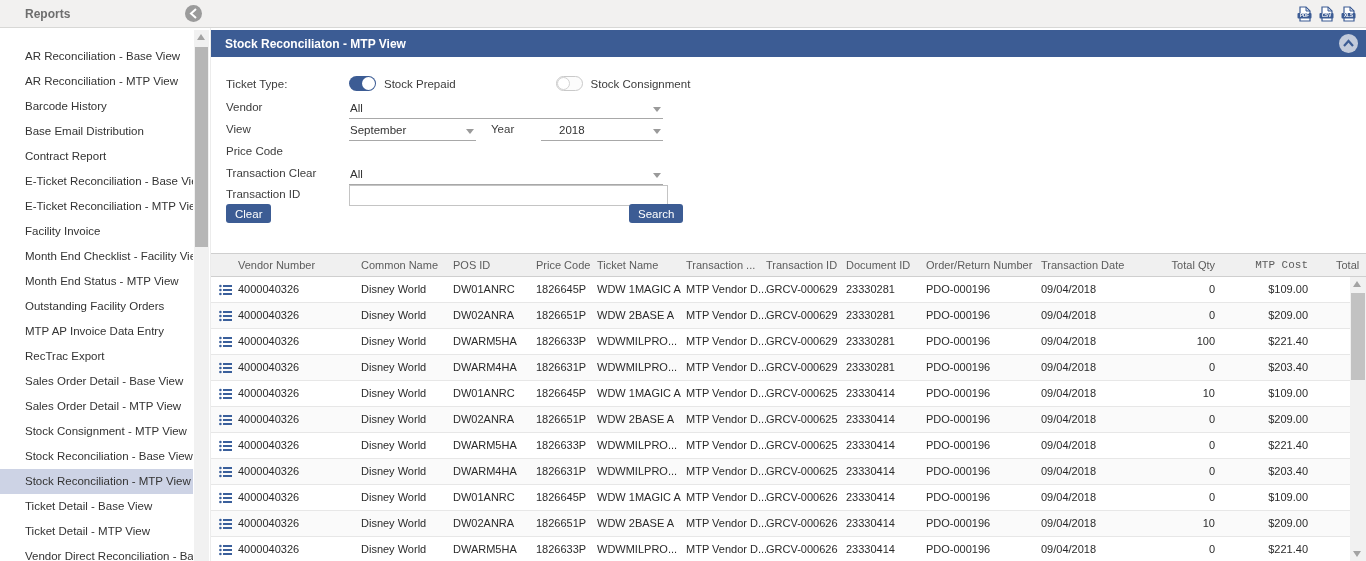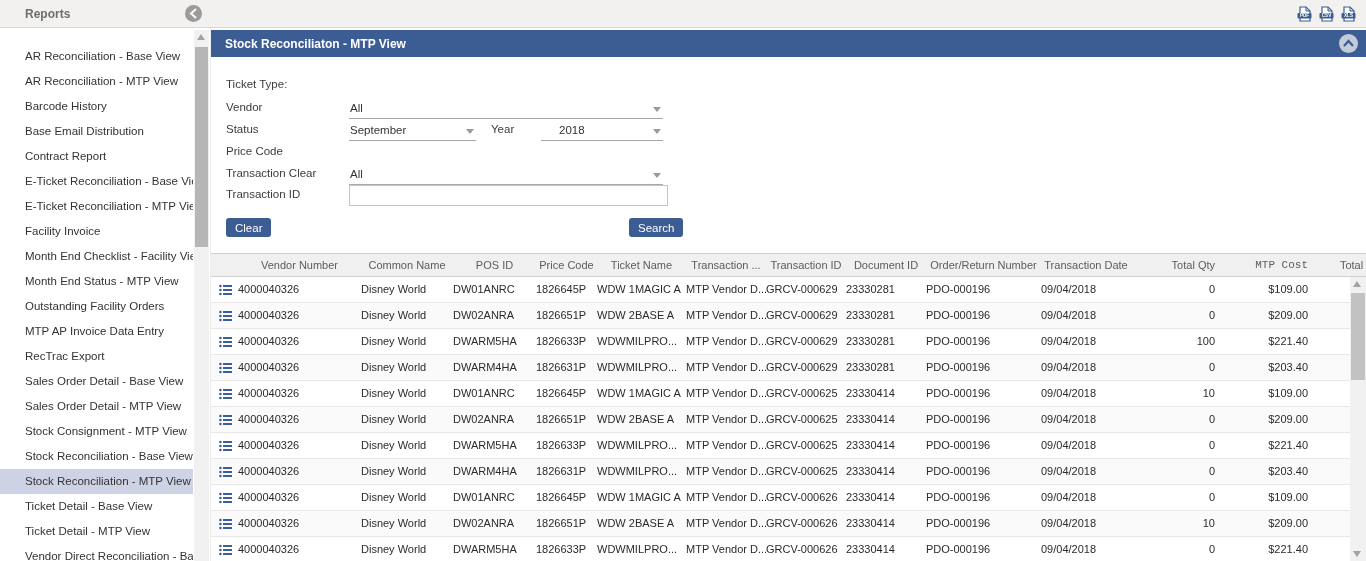"Stock Prepaid" div.toggle-group { html: none -> <div> <div> <div></div> </div> <span>Stock Prepaid</span> <div></div> <div> <div></div> </div> <span>Stock Consignment</span> </div> }
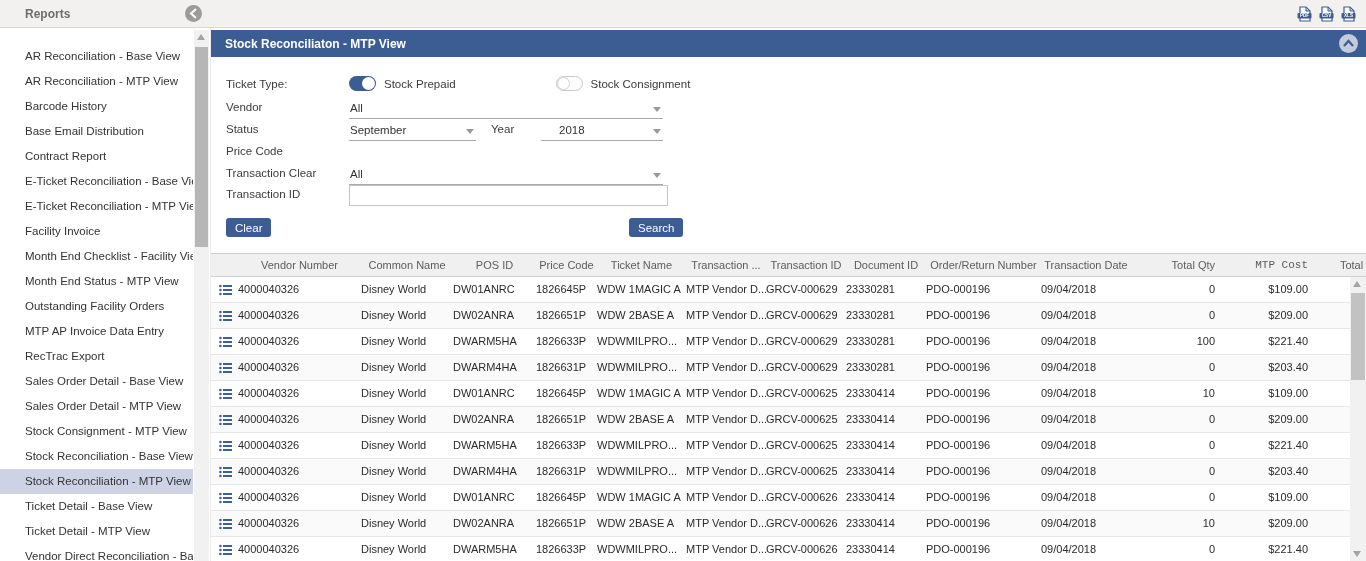"Status" span.f-label { text: Status -> View }
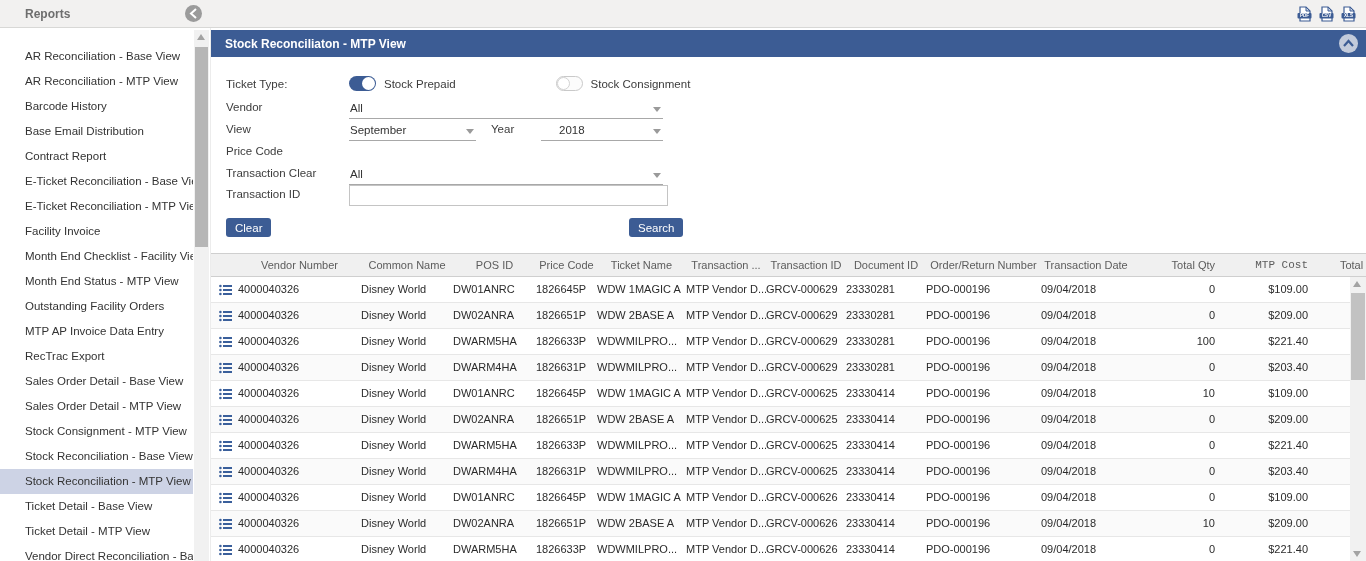"Clear" div.f-row { top: 190px -> 176px }
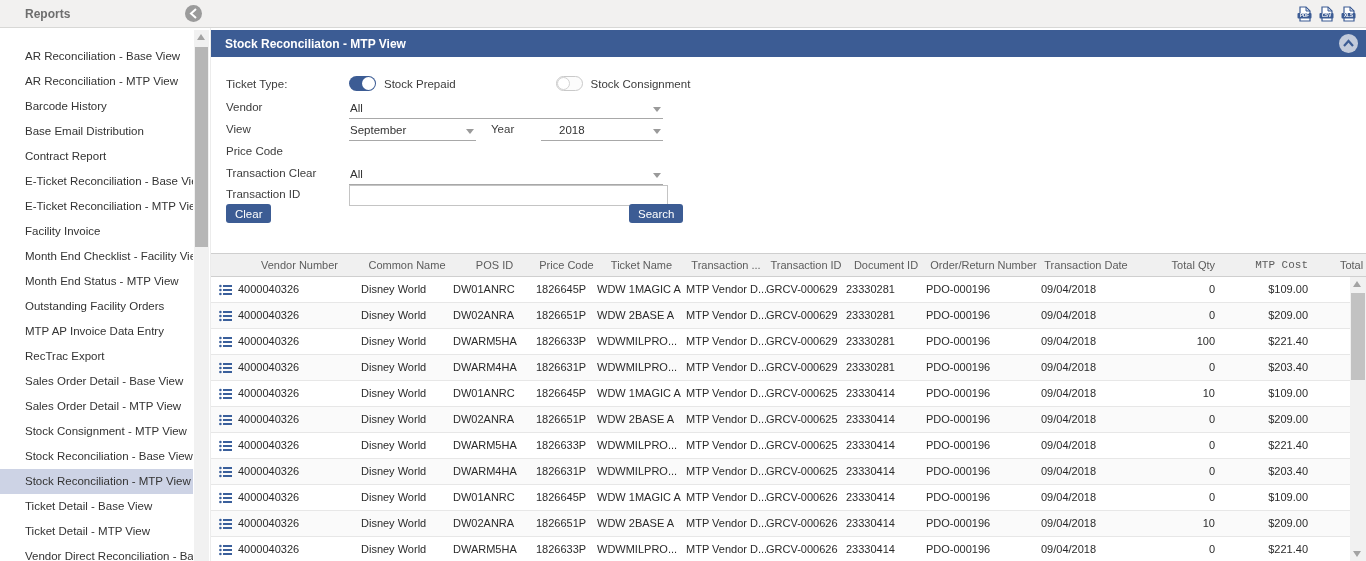"Vendor Number" .hcell { text-align: center -> none }
